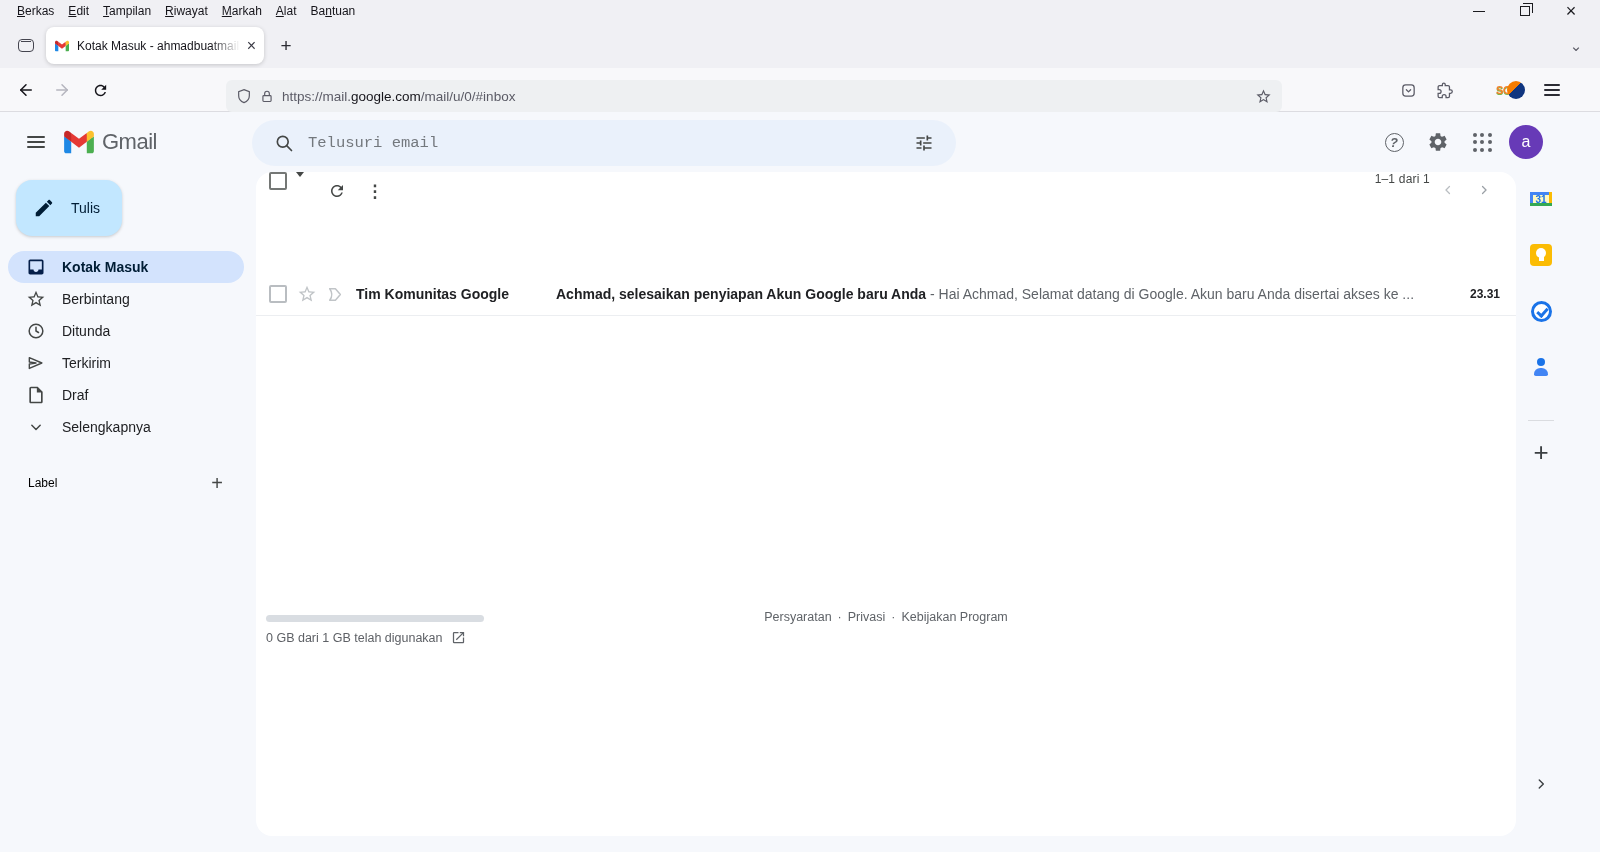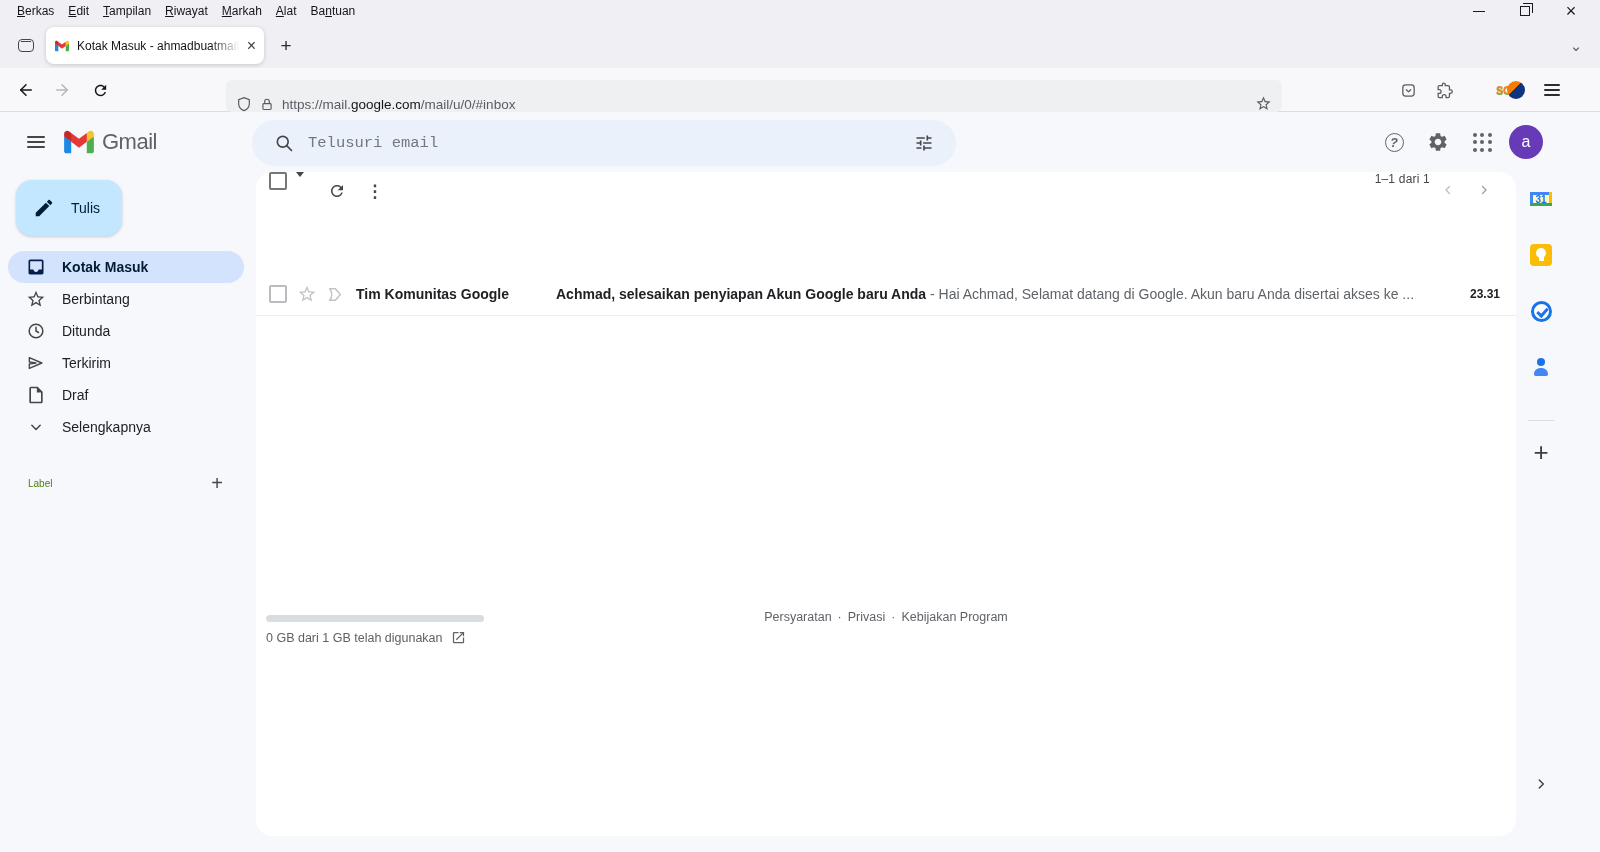"https://mail.google.com/mail/u/0/#inbox" #urlbar { align-items: flex-end -> center }
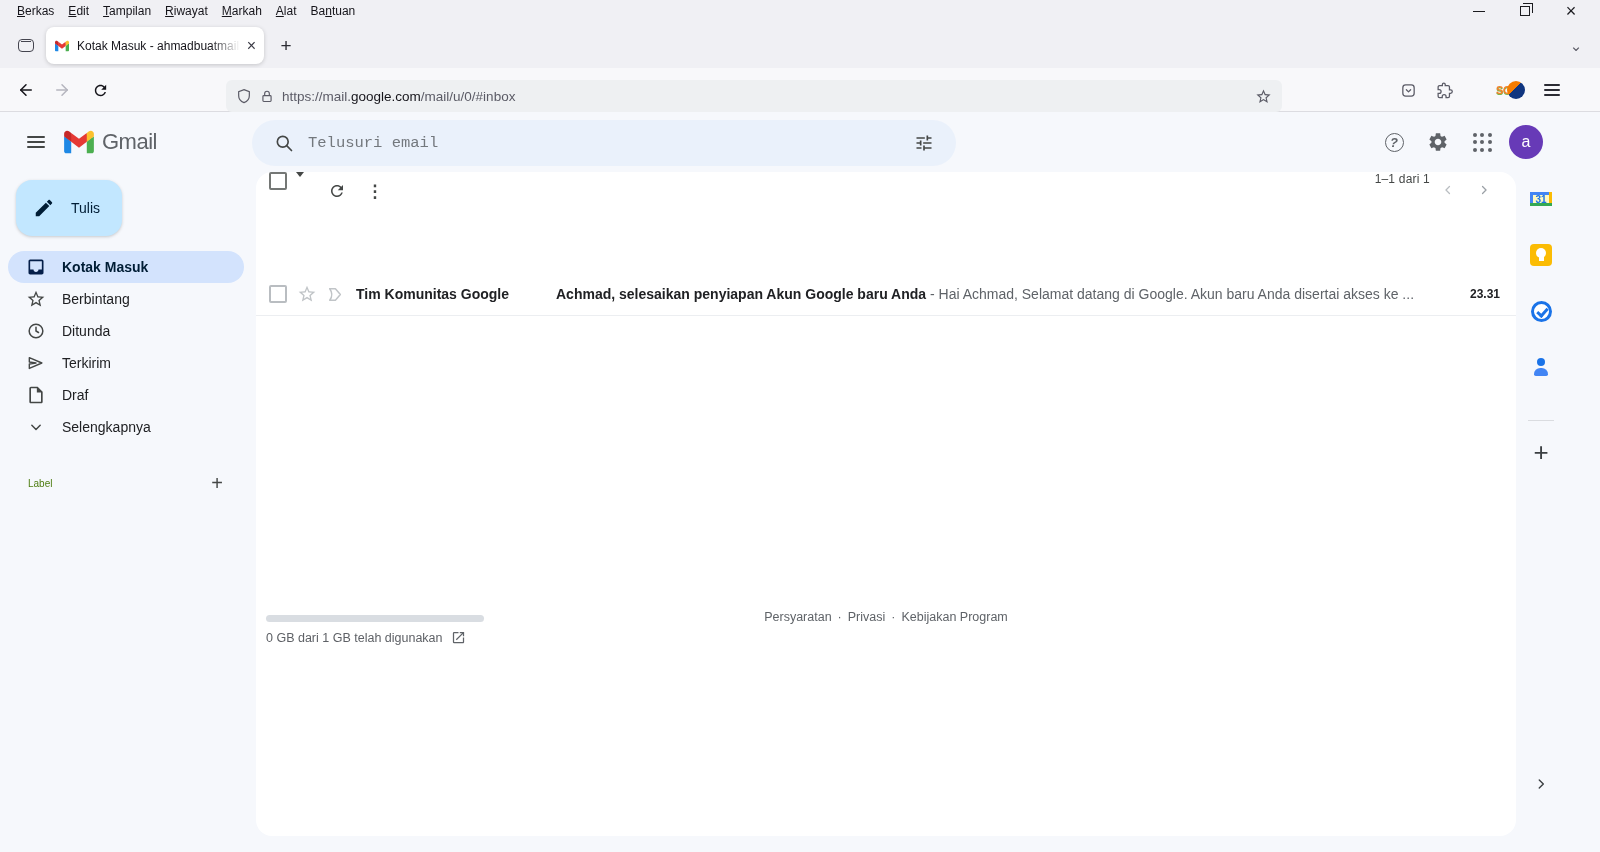"Label" #labels-row .hdr { color: #4d7c0f -> #000000; font-size: 10px -> 12px }
